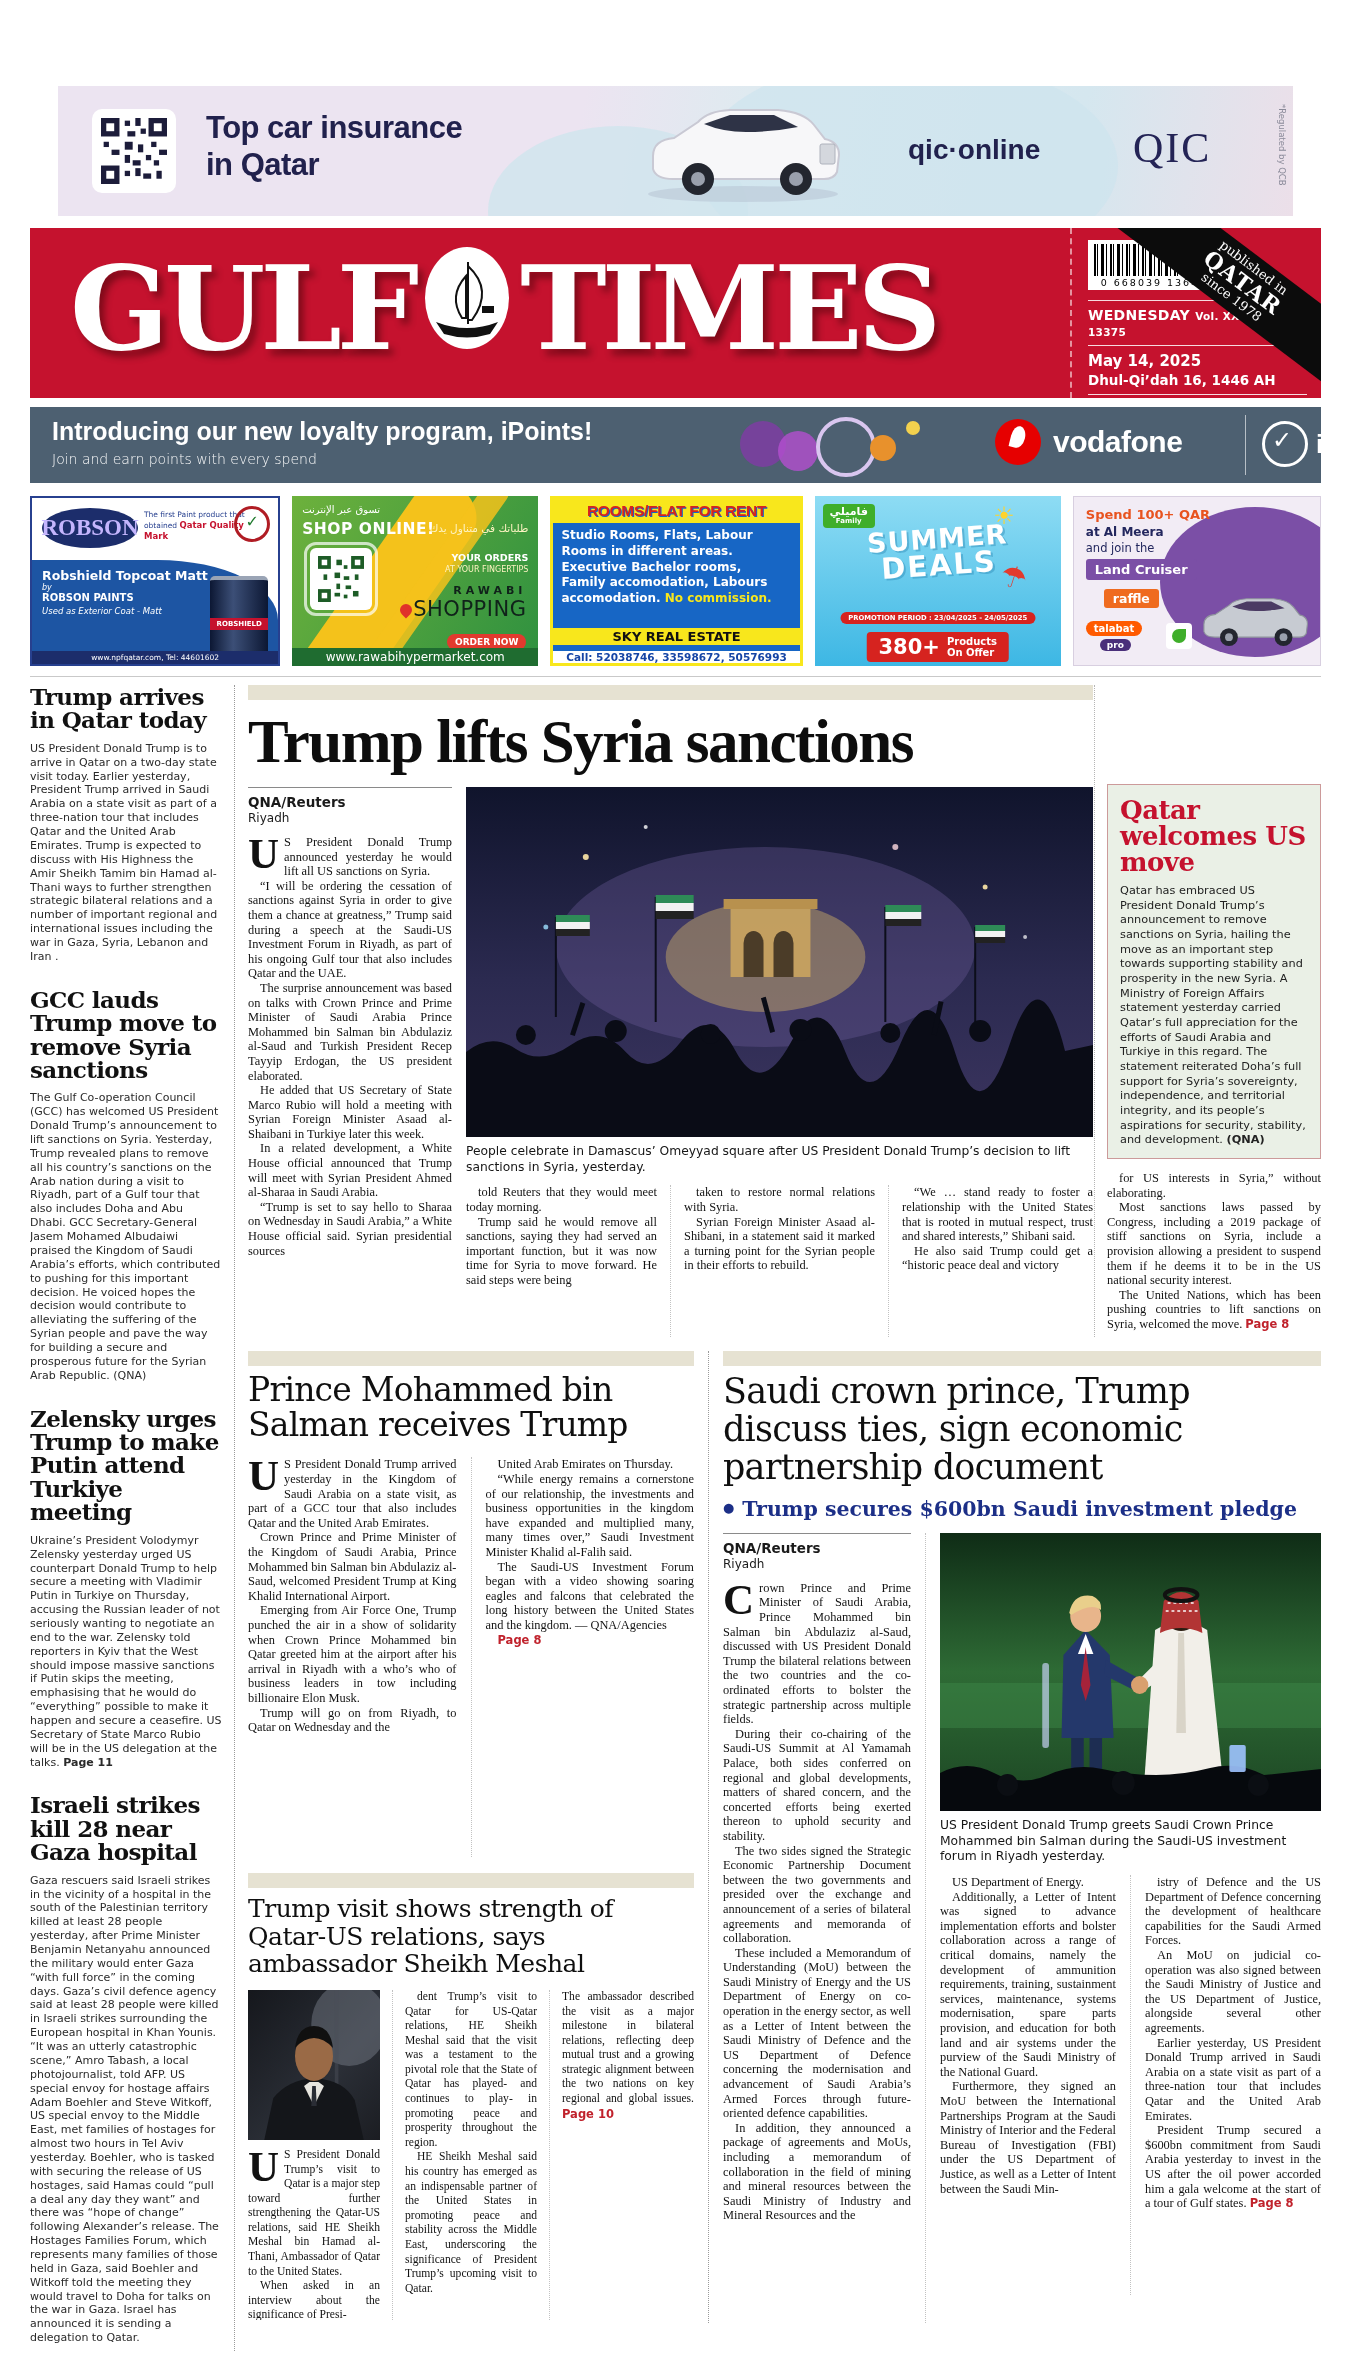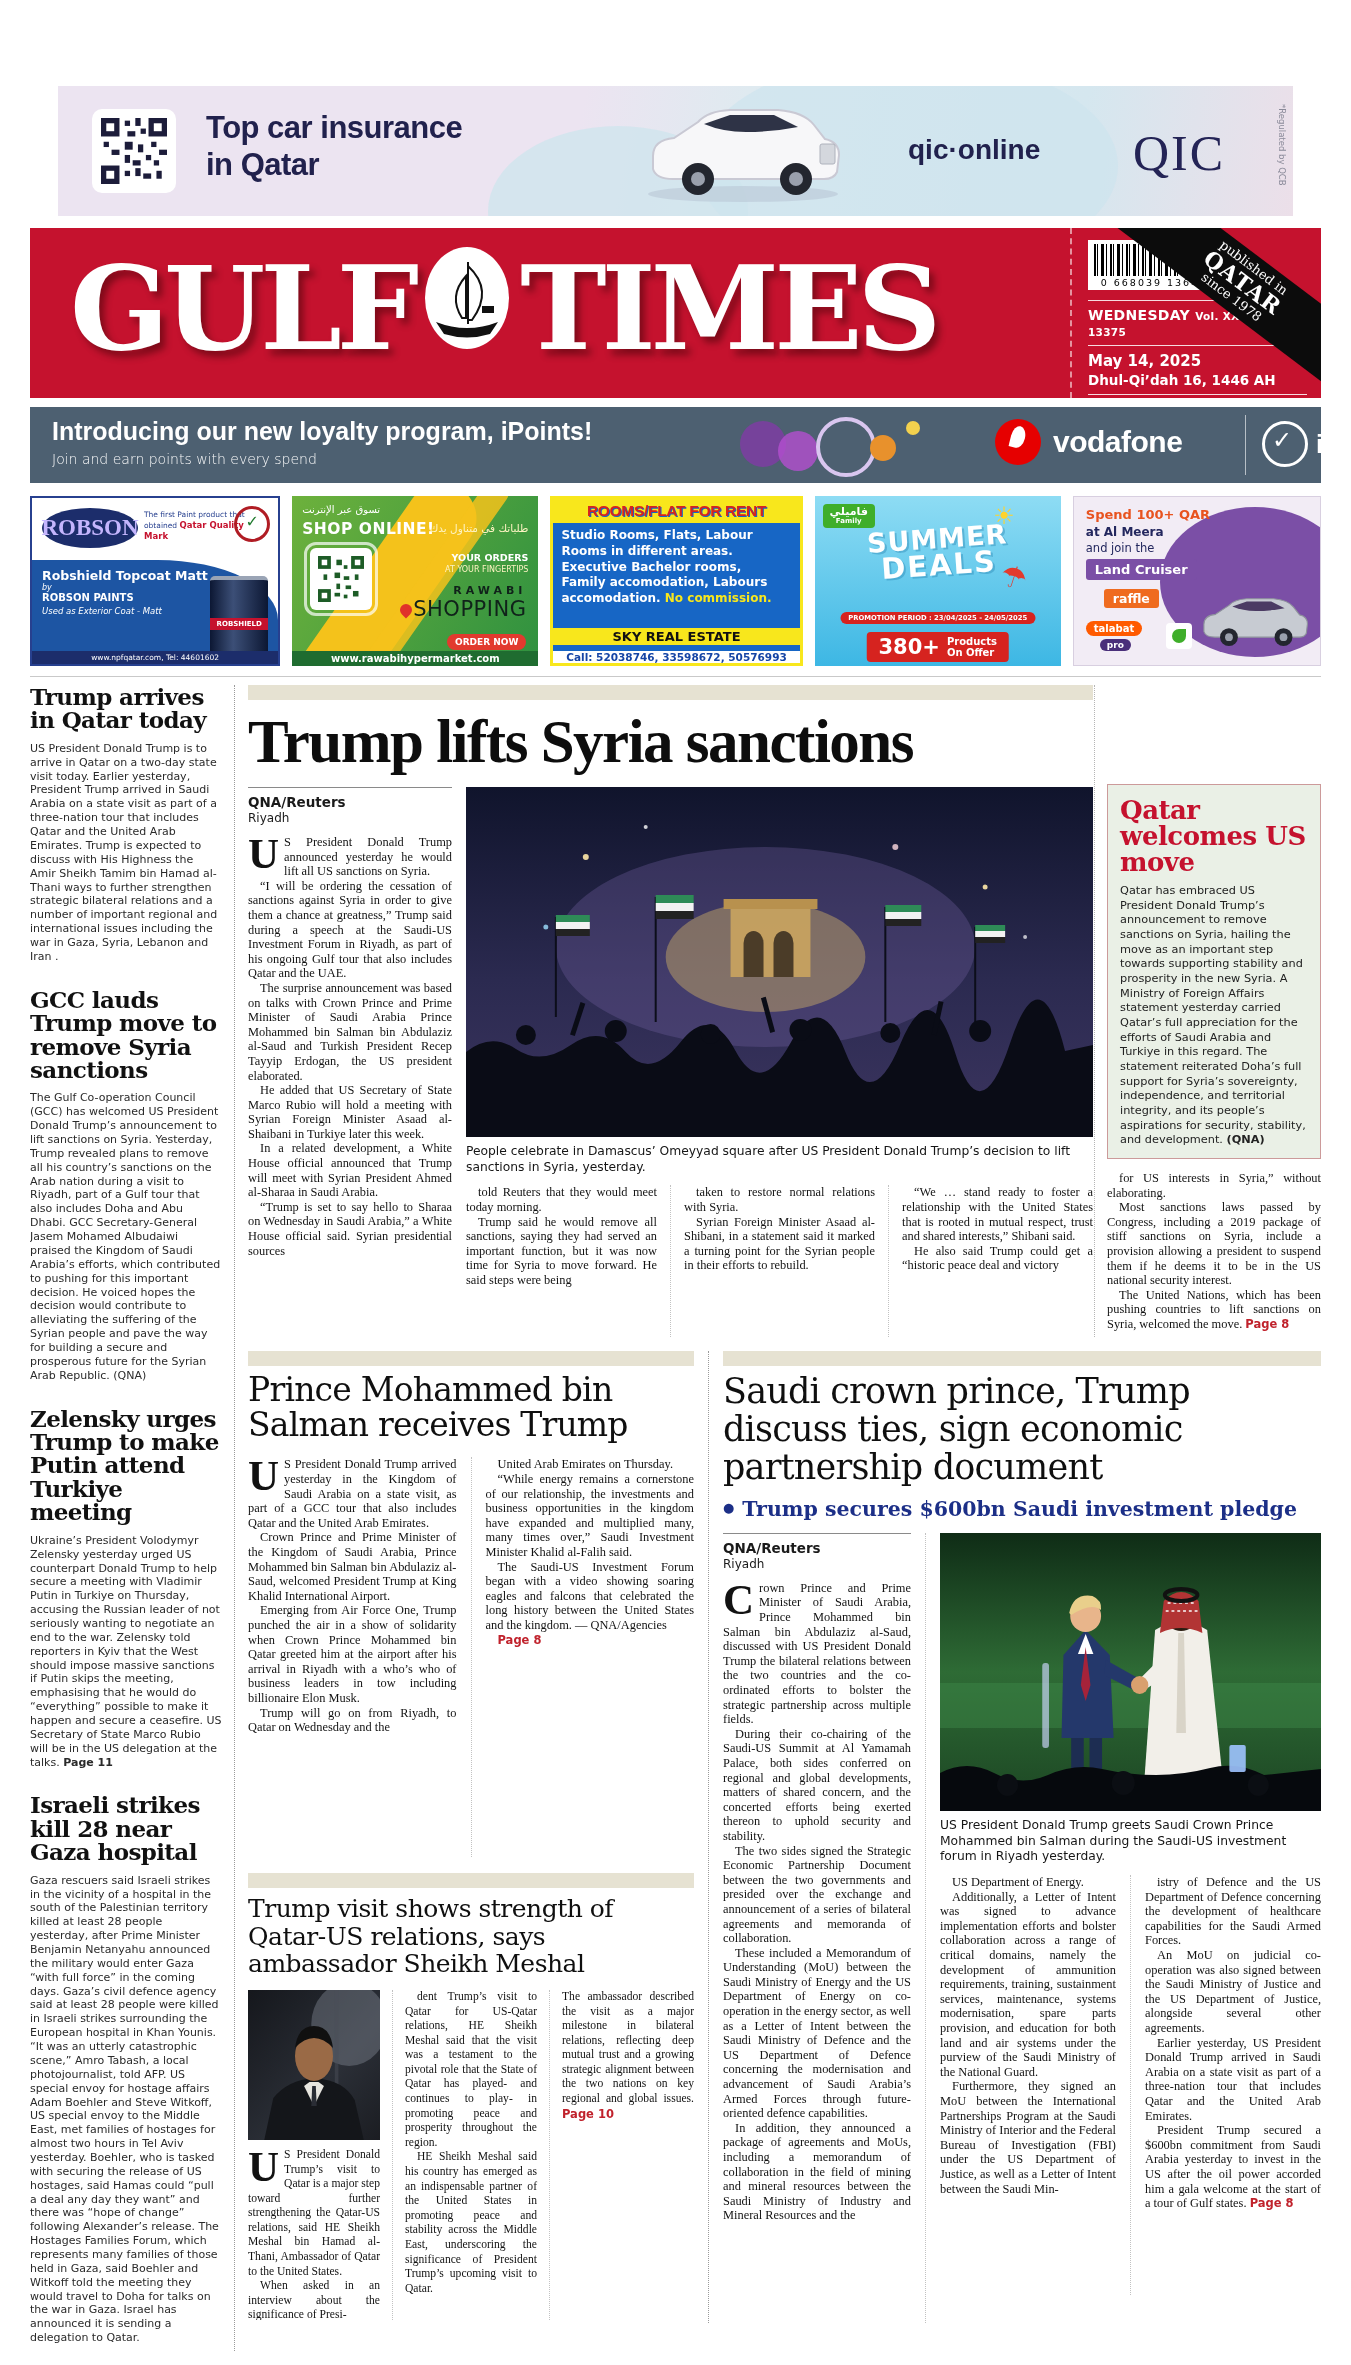"QIC" .qic-logo { font-size: 50px -> 42px }
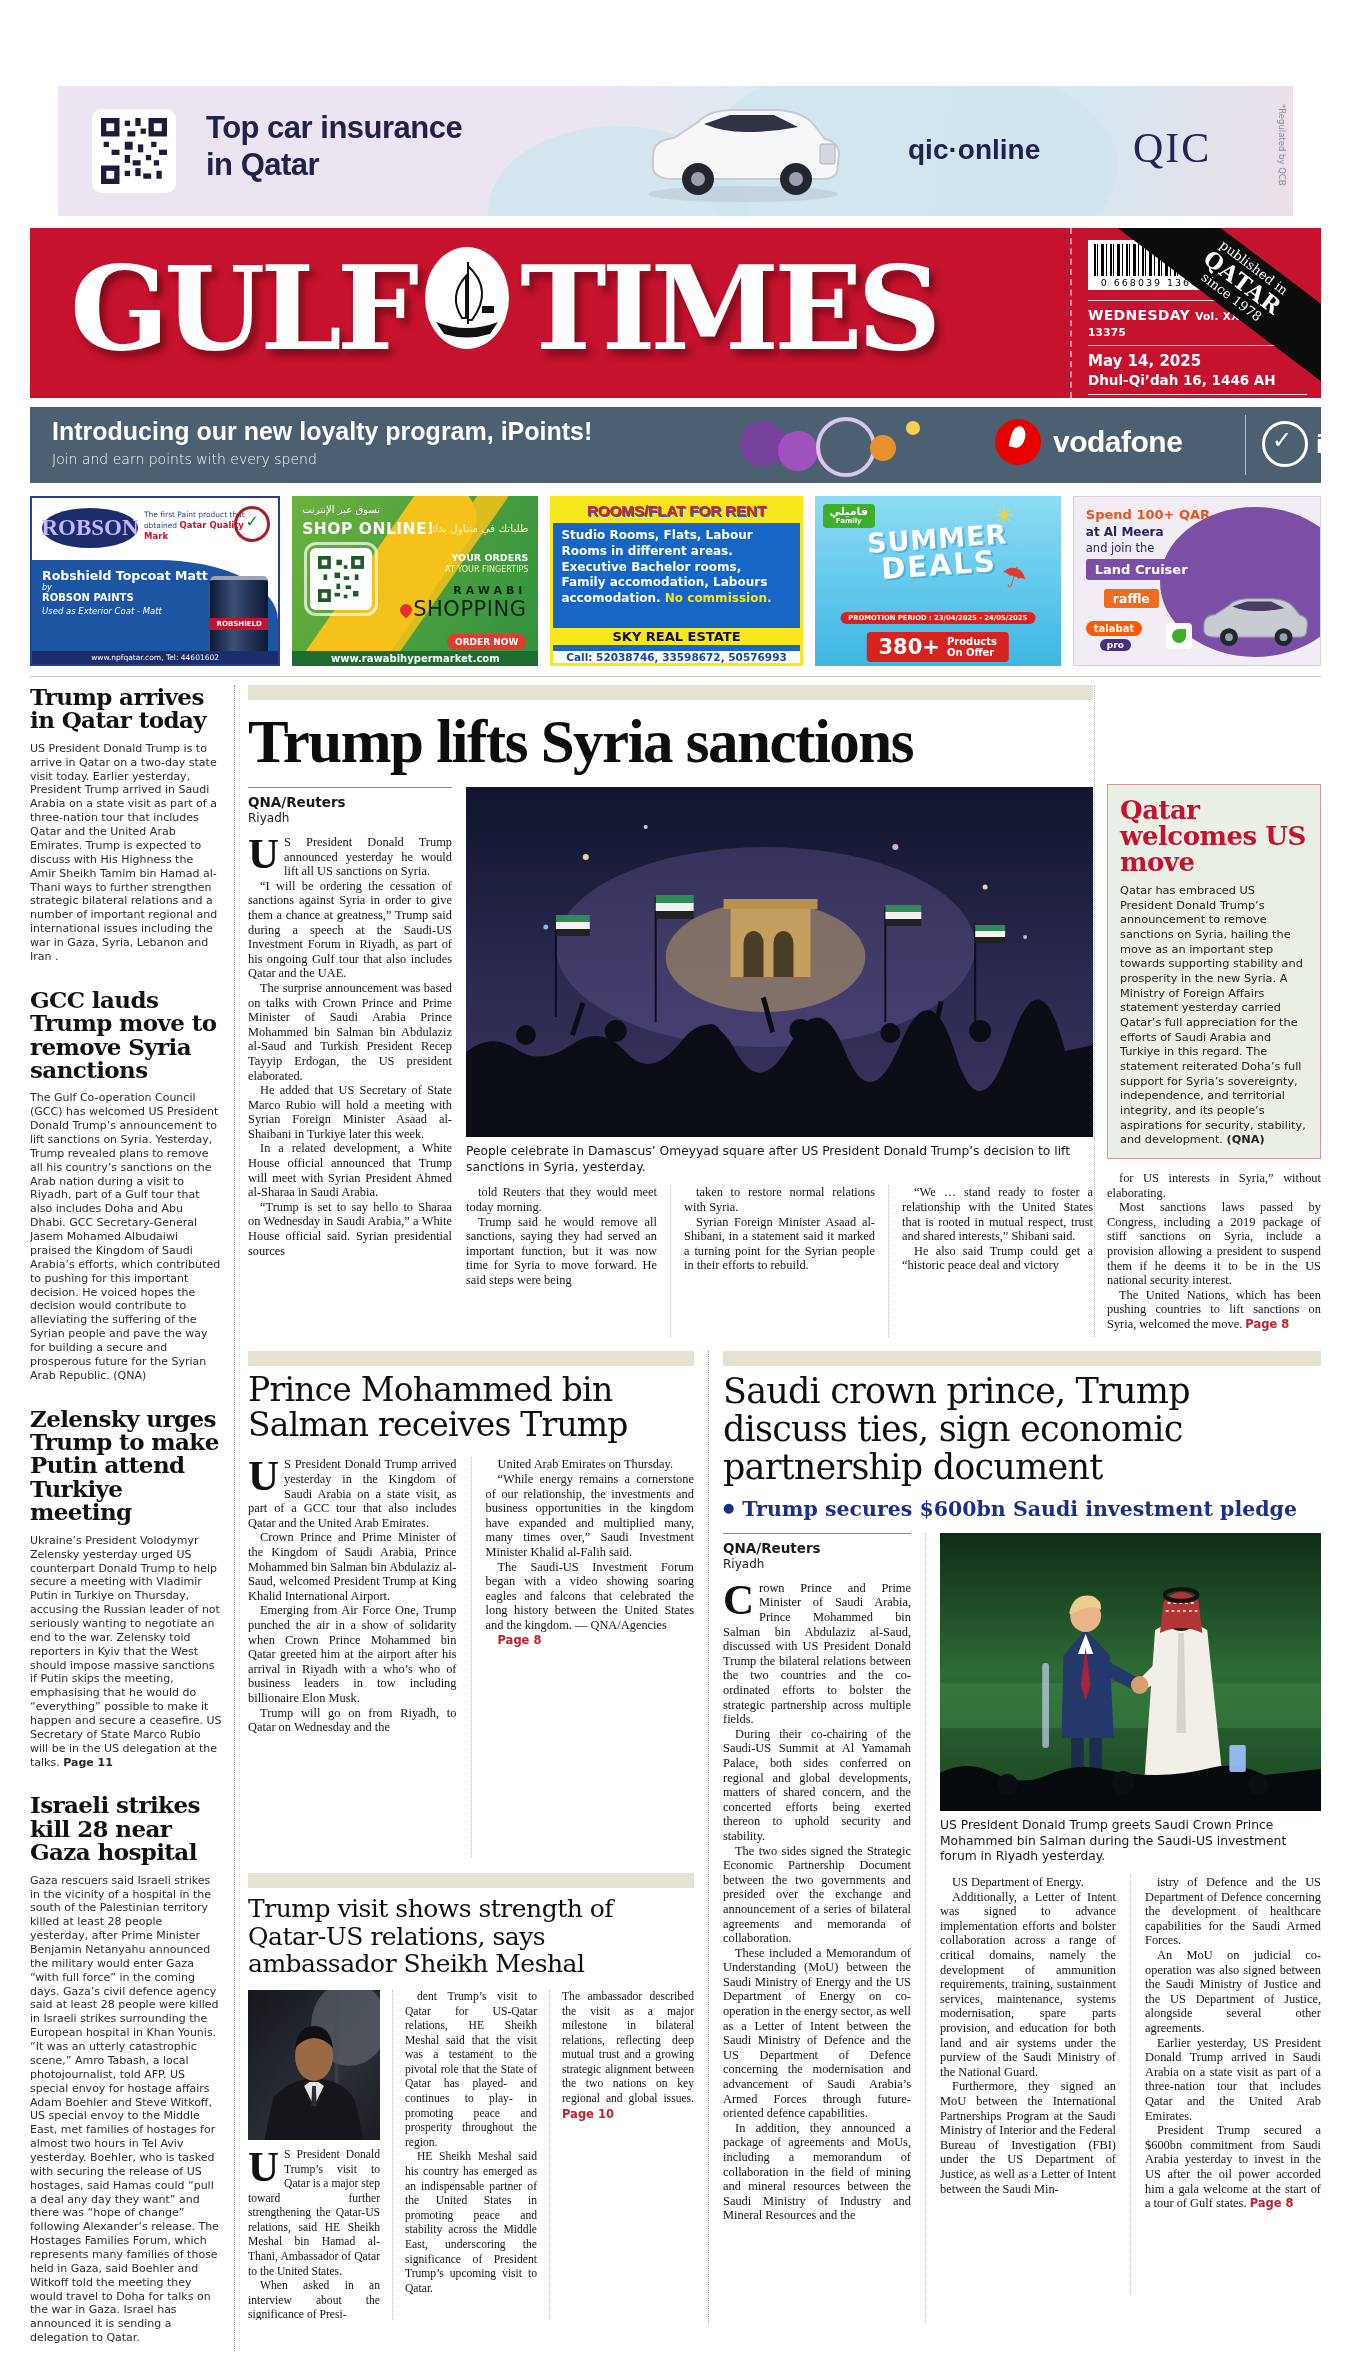"www.rawabihypermarket.com" .rw-foot { font-size: 10px -> 12px; font-weight: bold -> normal }
